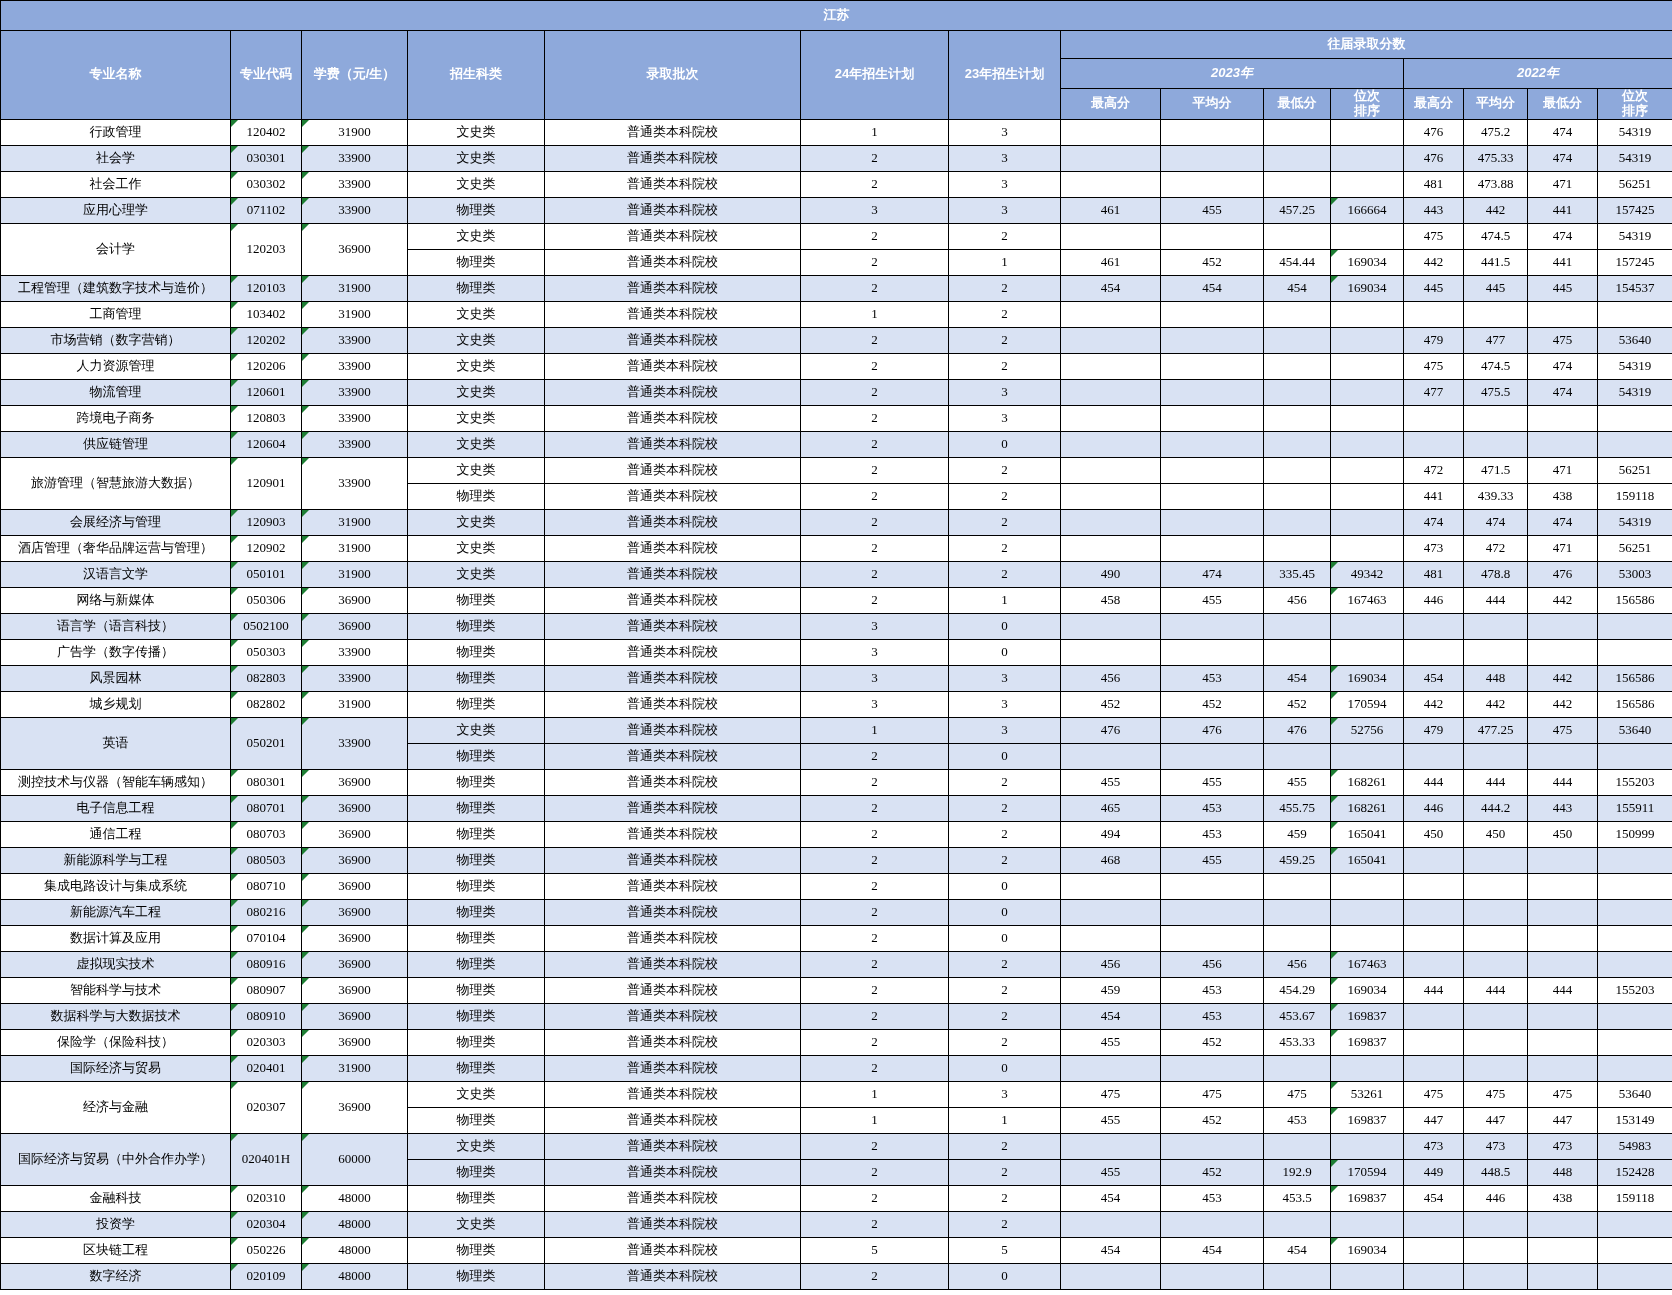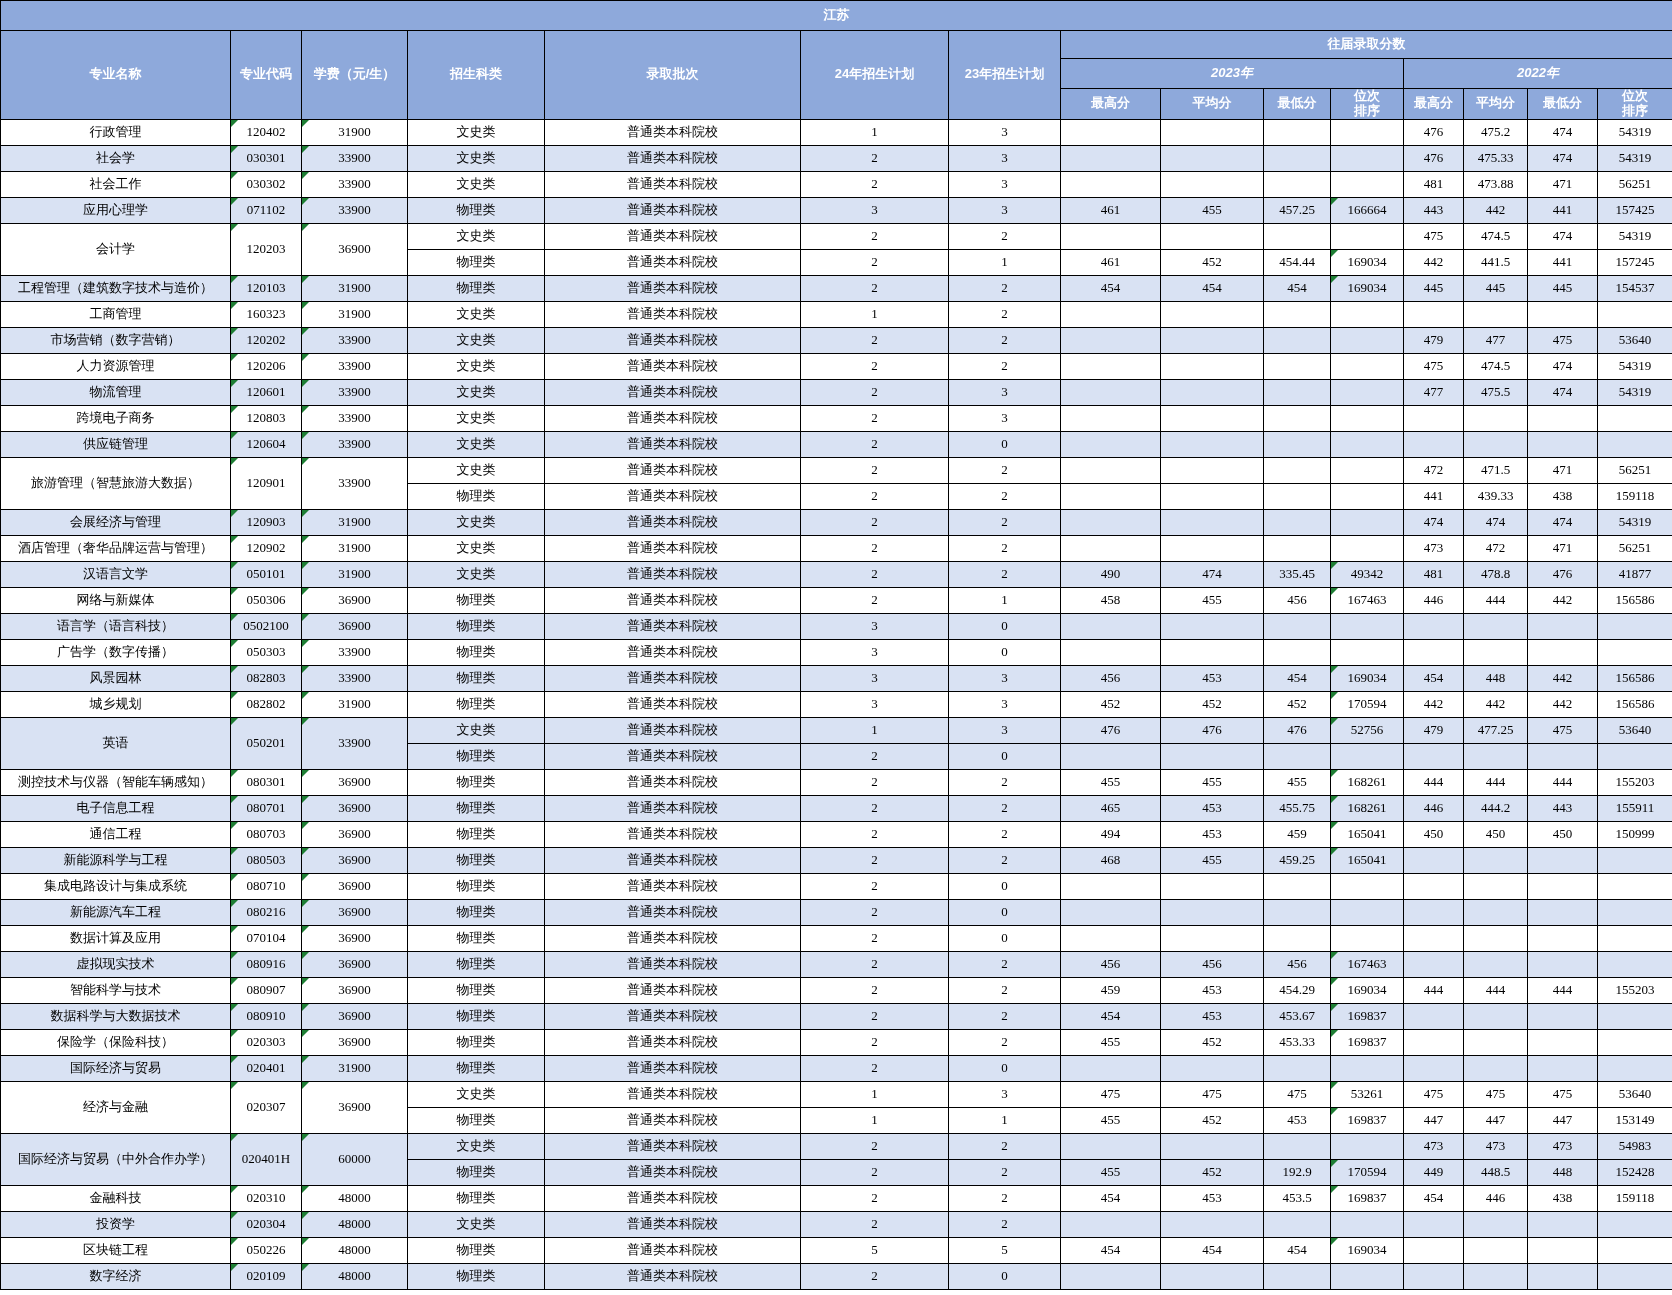"160323" td.flag { text: 160323 -> 103402 }
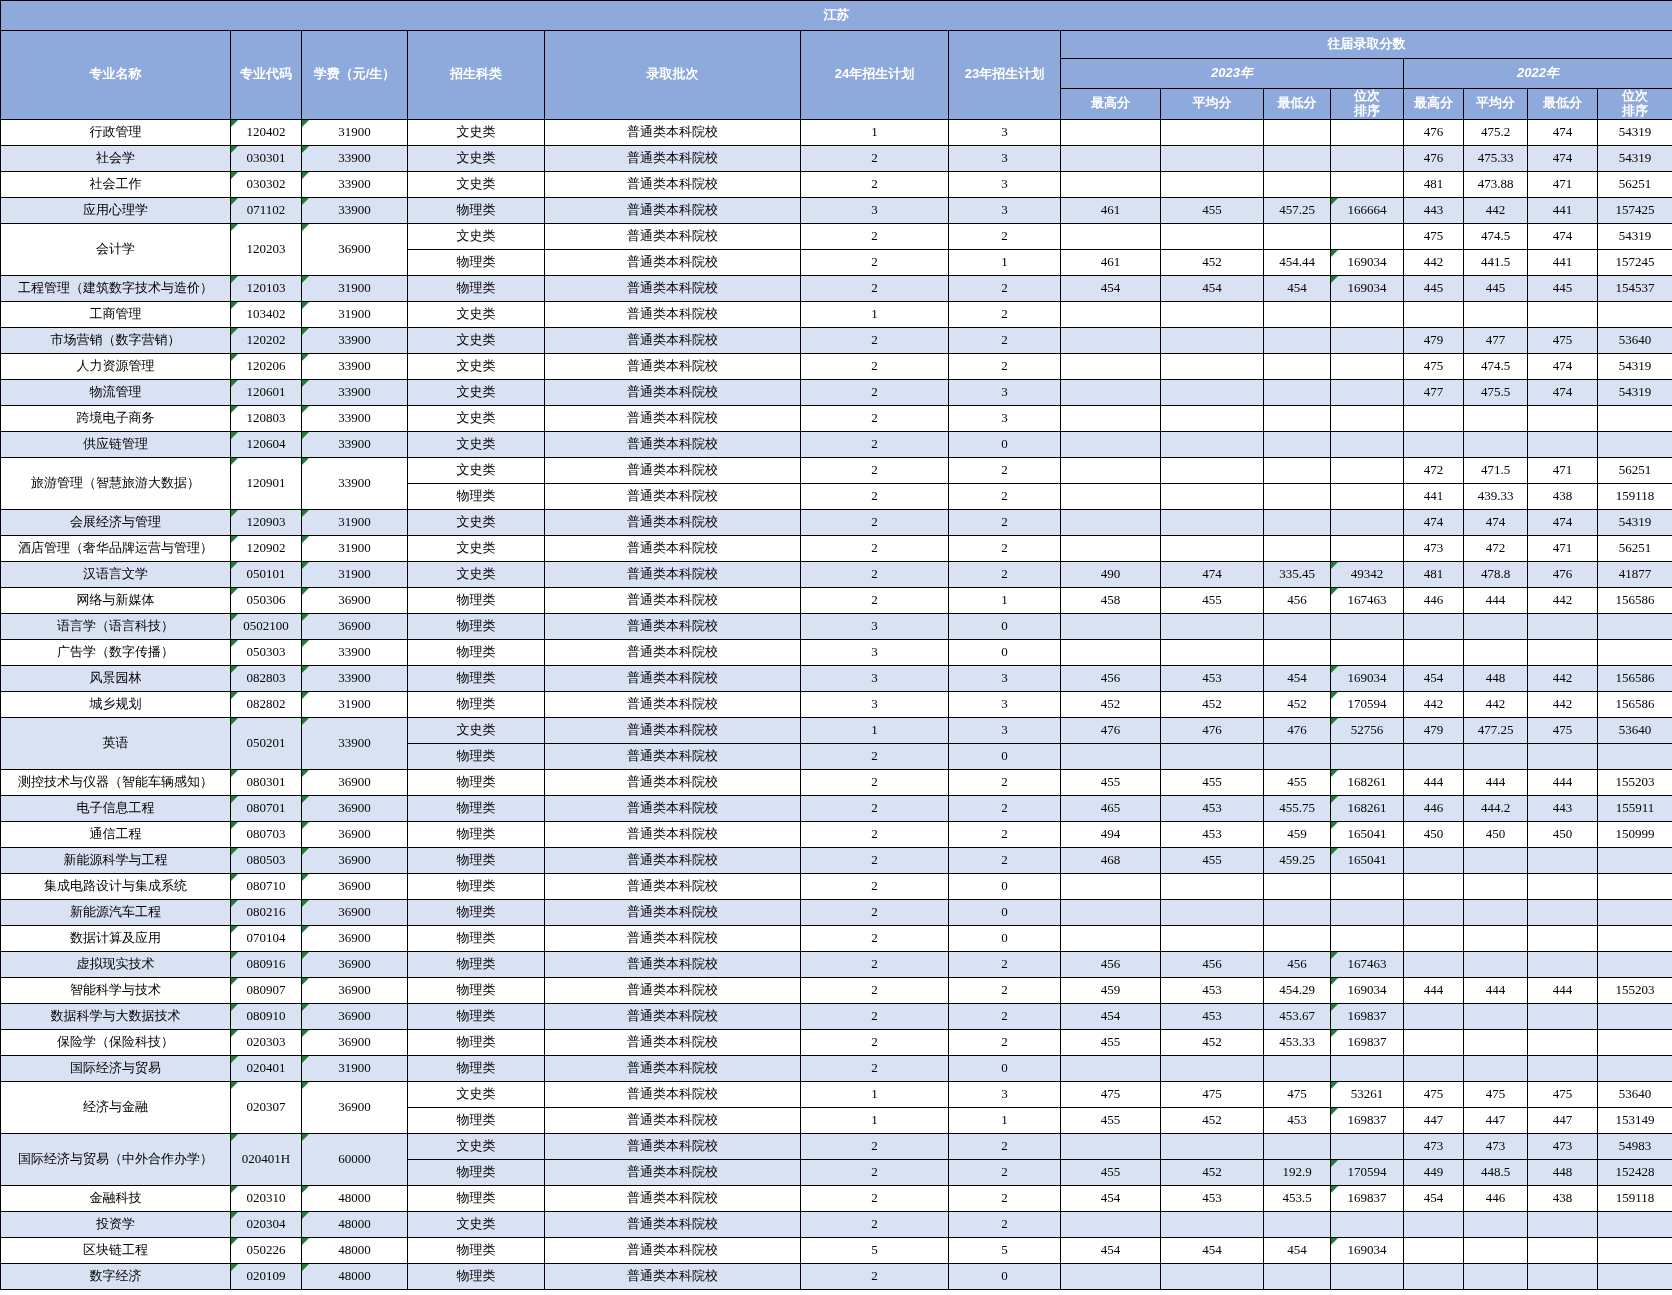"41877" td { text: 41877 -> 53003 }
